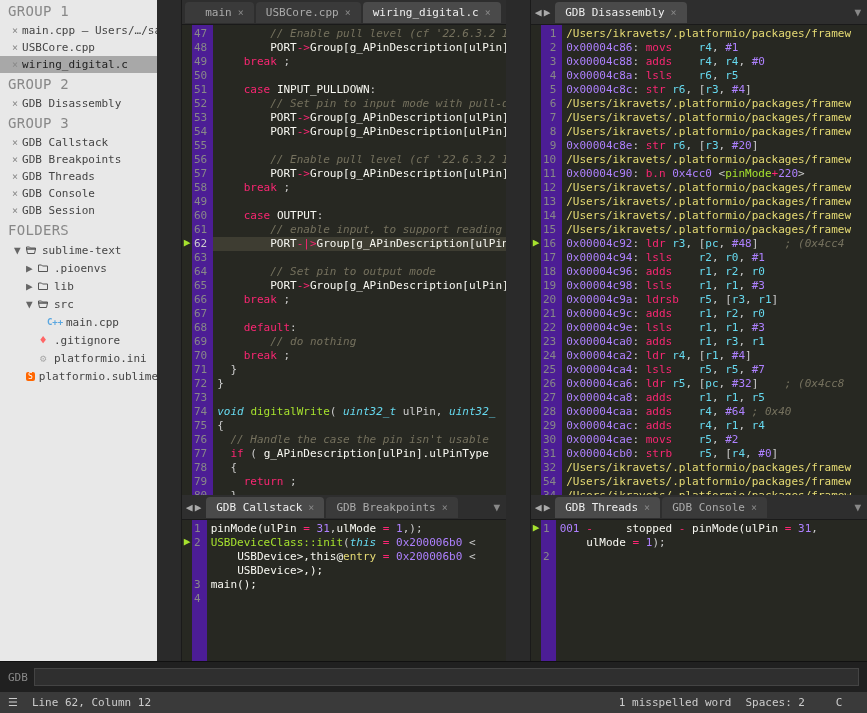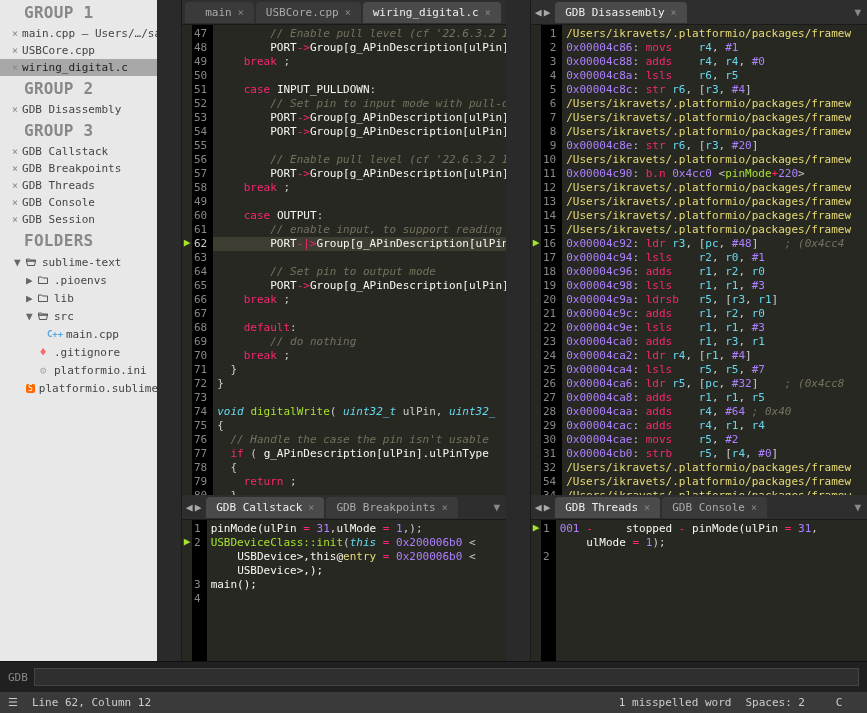"GROUP 1" .sb-group { font-size: 16px -> 14px; font-weight: bold -> normal; padding: 3px 24px -> 3px 8px }
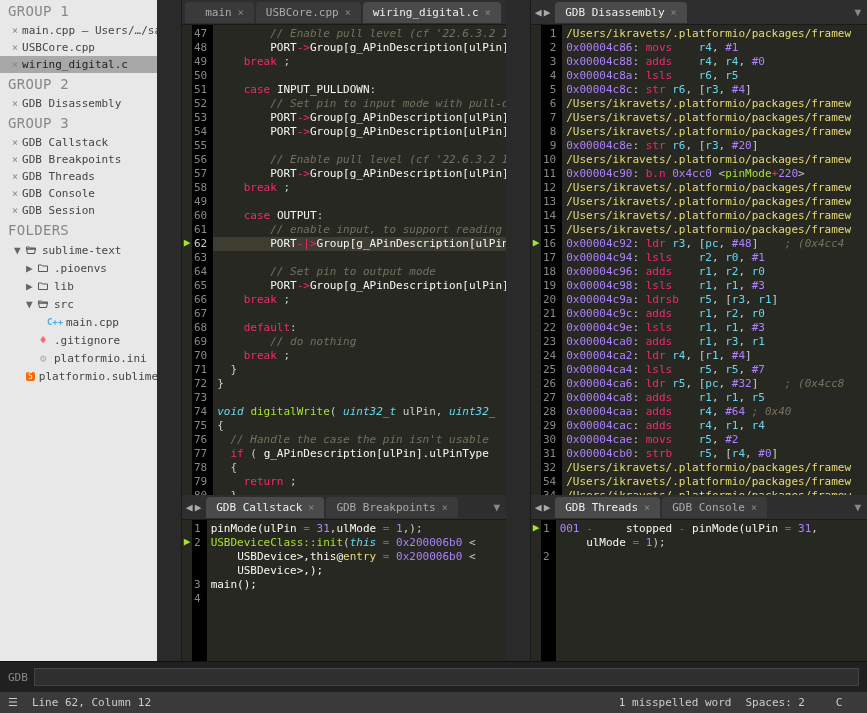"47" .gutter { background: #000000 -> #4c1d95 }
